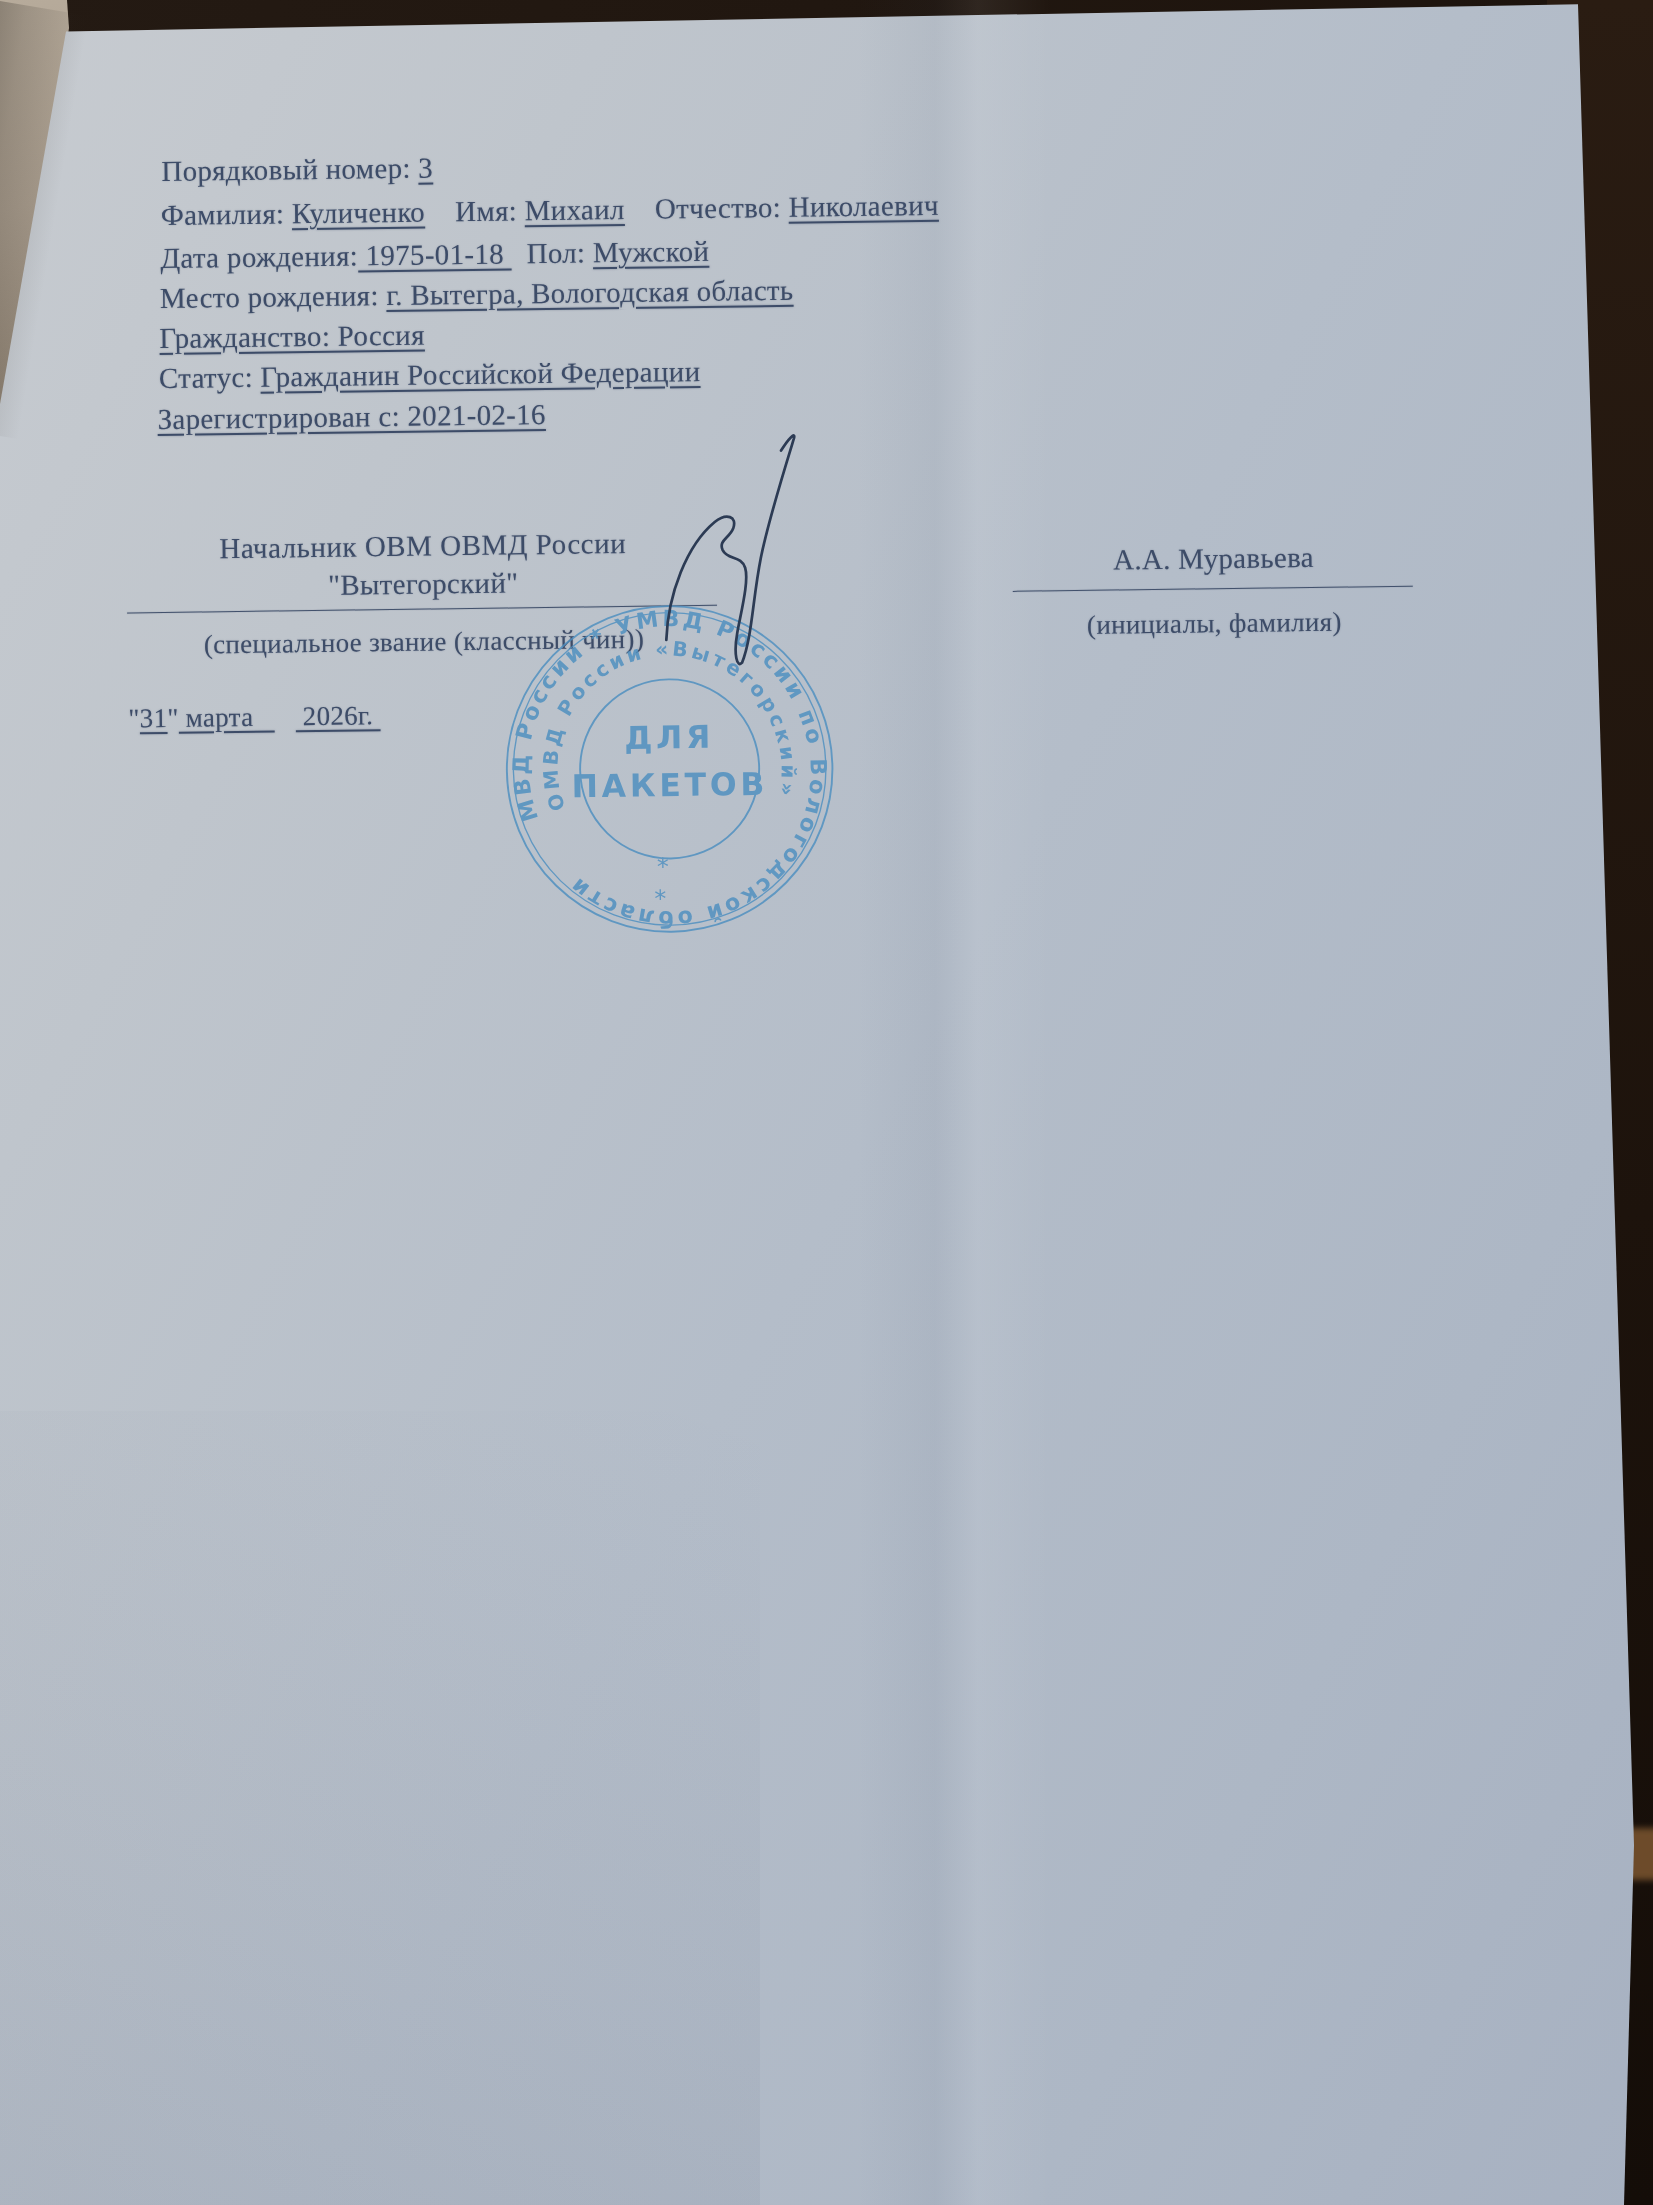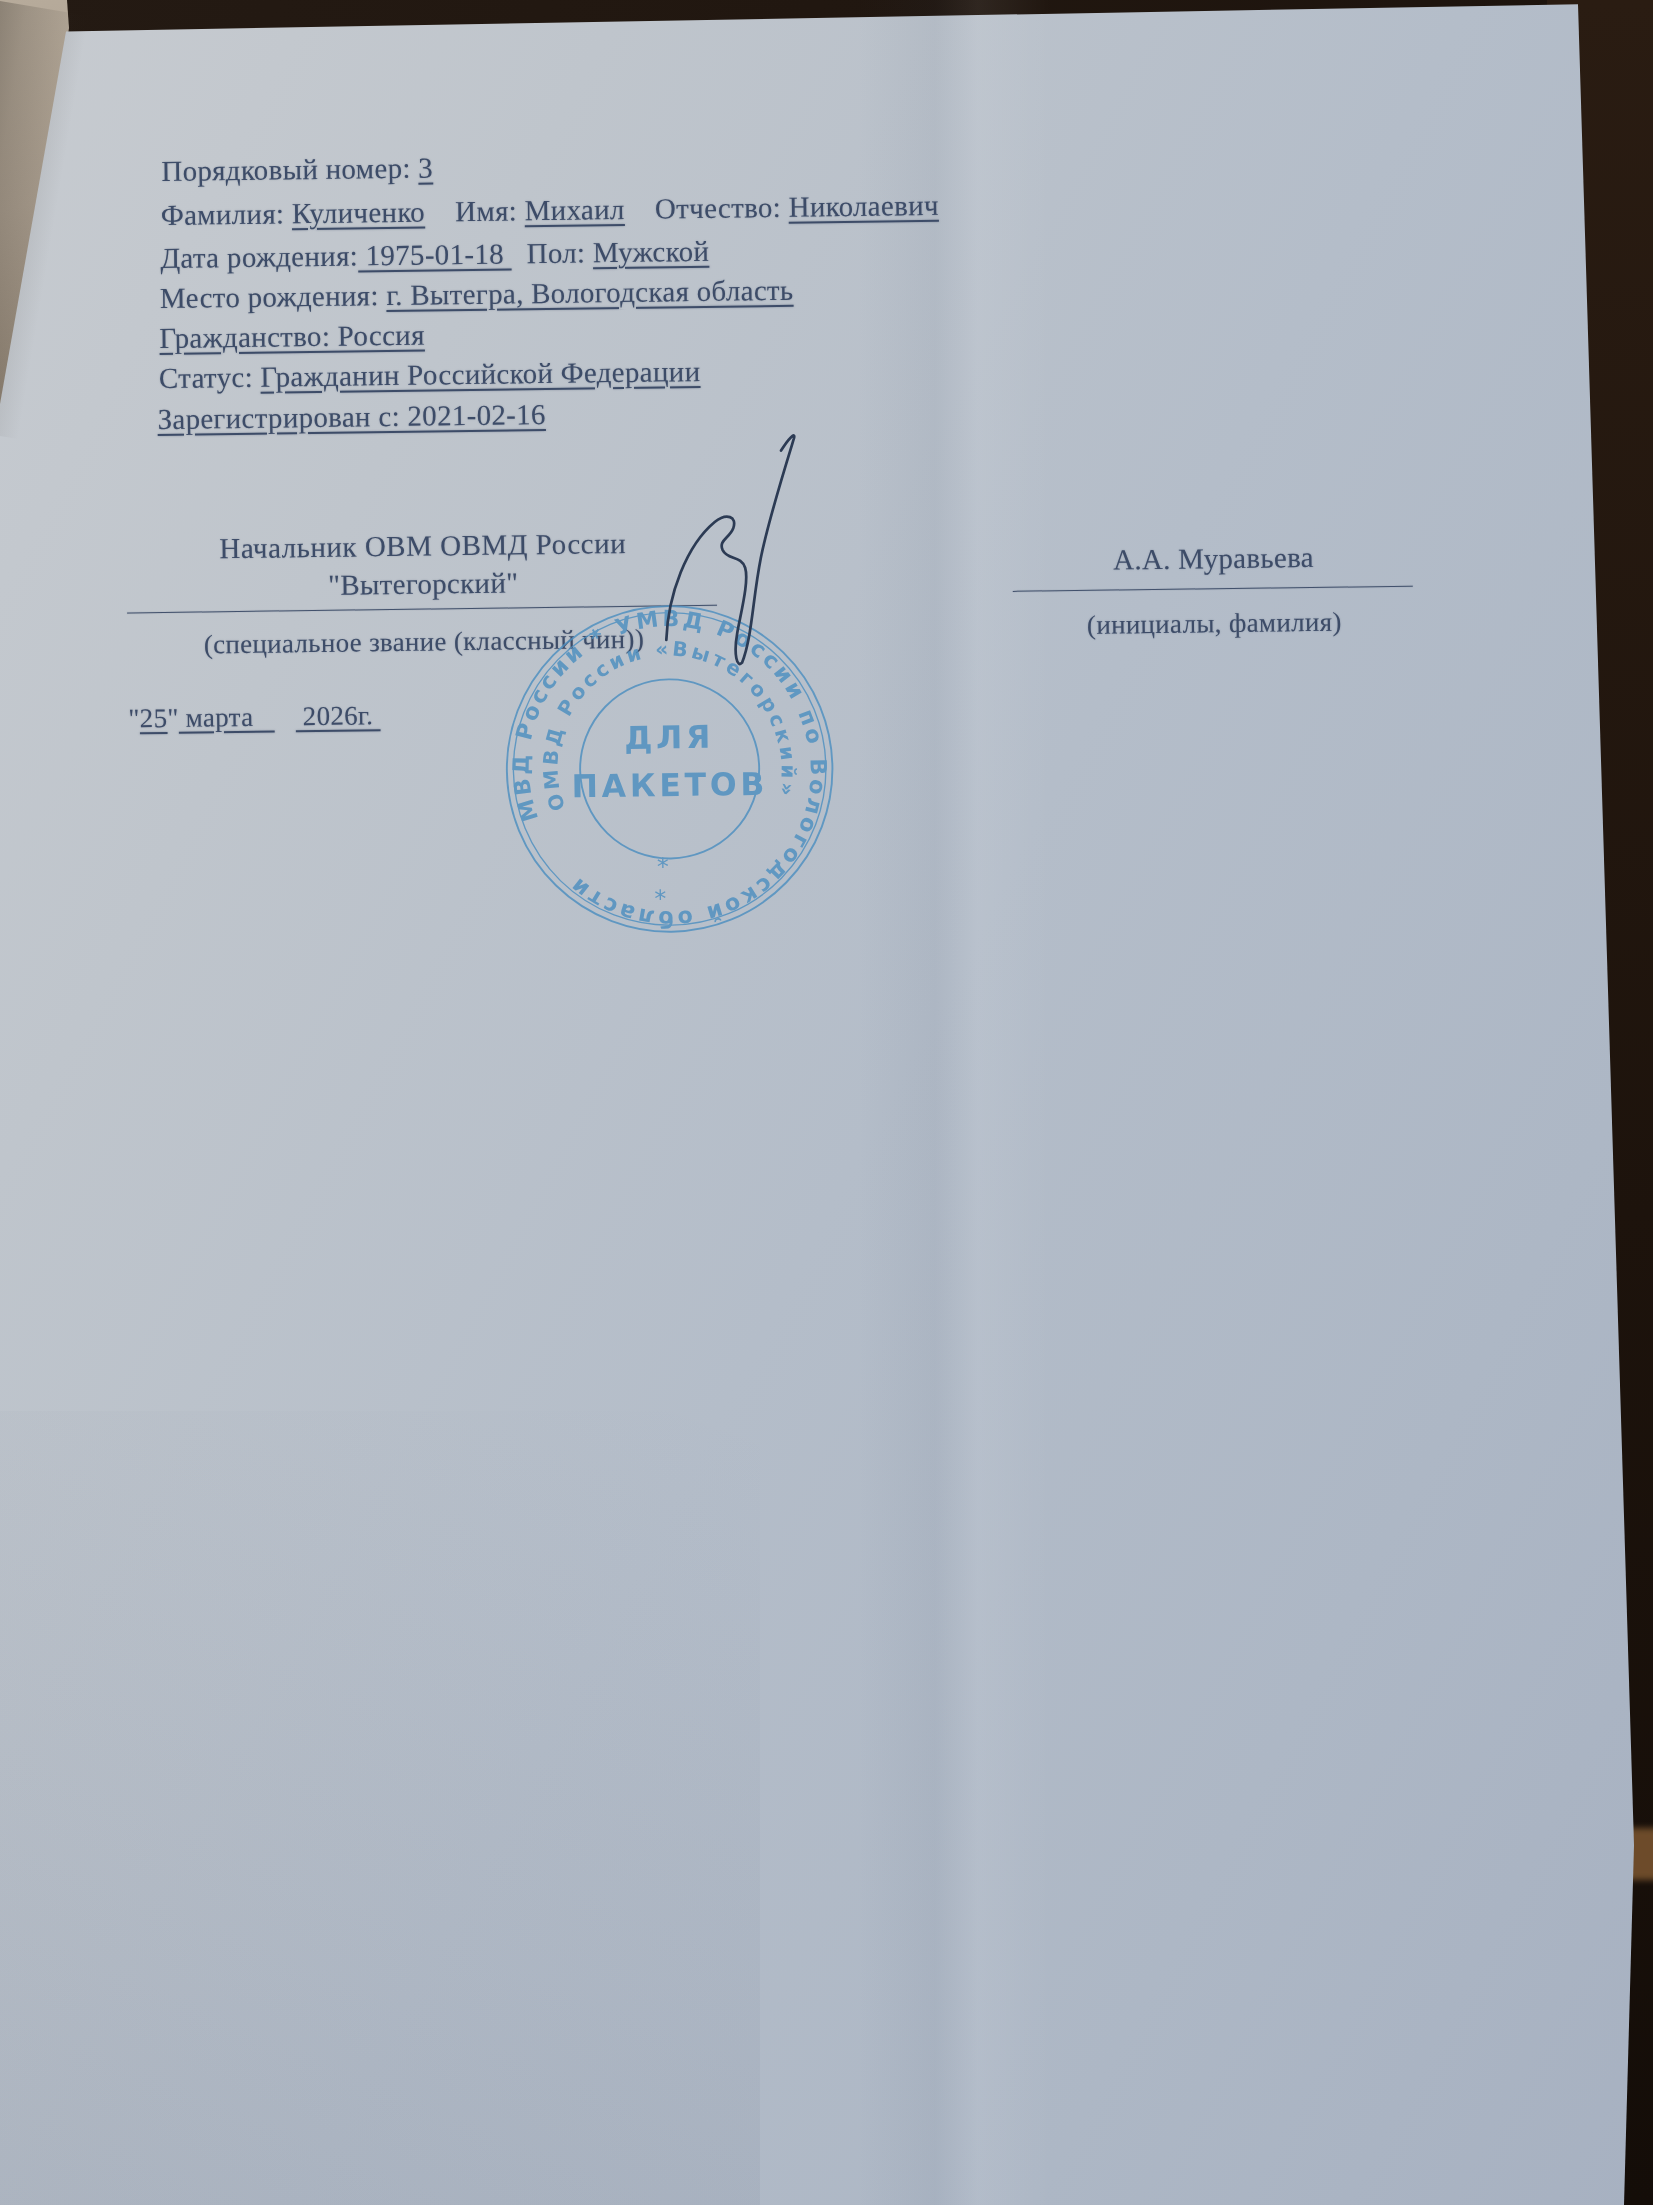"25" span.u { text: 25 -> 31 }
